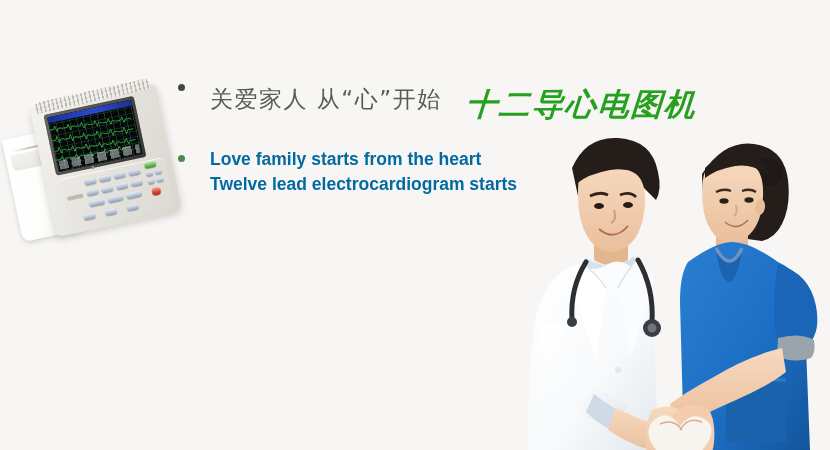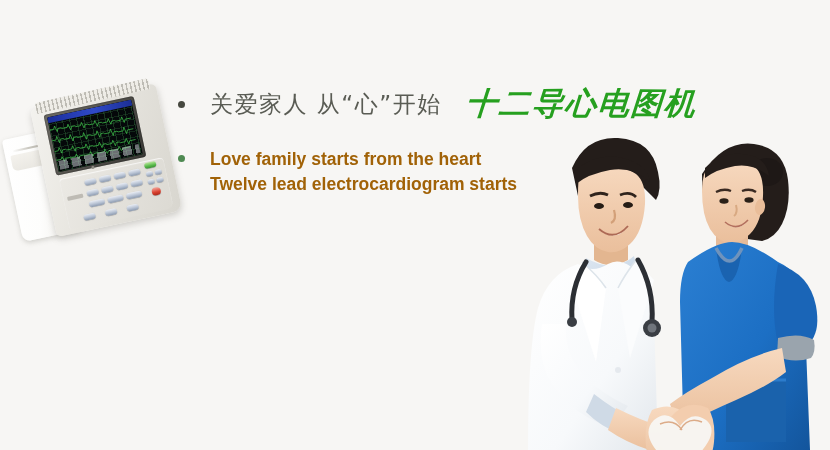"关爱家人 从“心”开始" .line-cn { align-items: center -> flex-start }
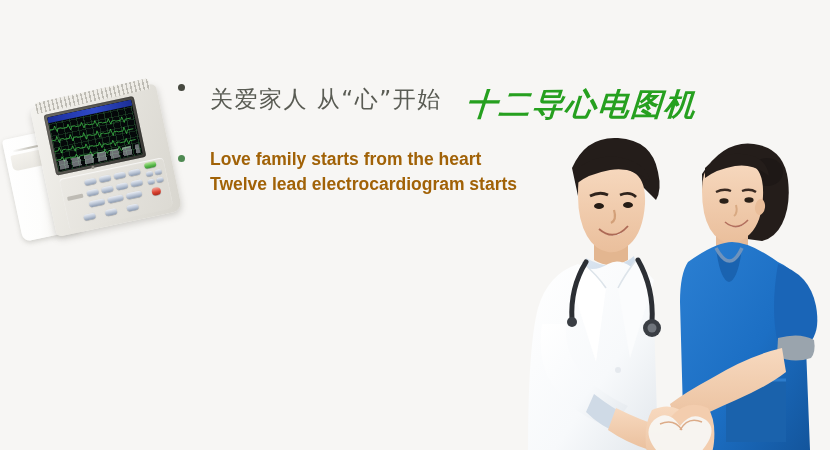"Love family starts from the" .en-text { color: #a16207 -> #0369a1 }
